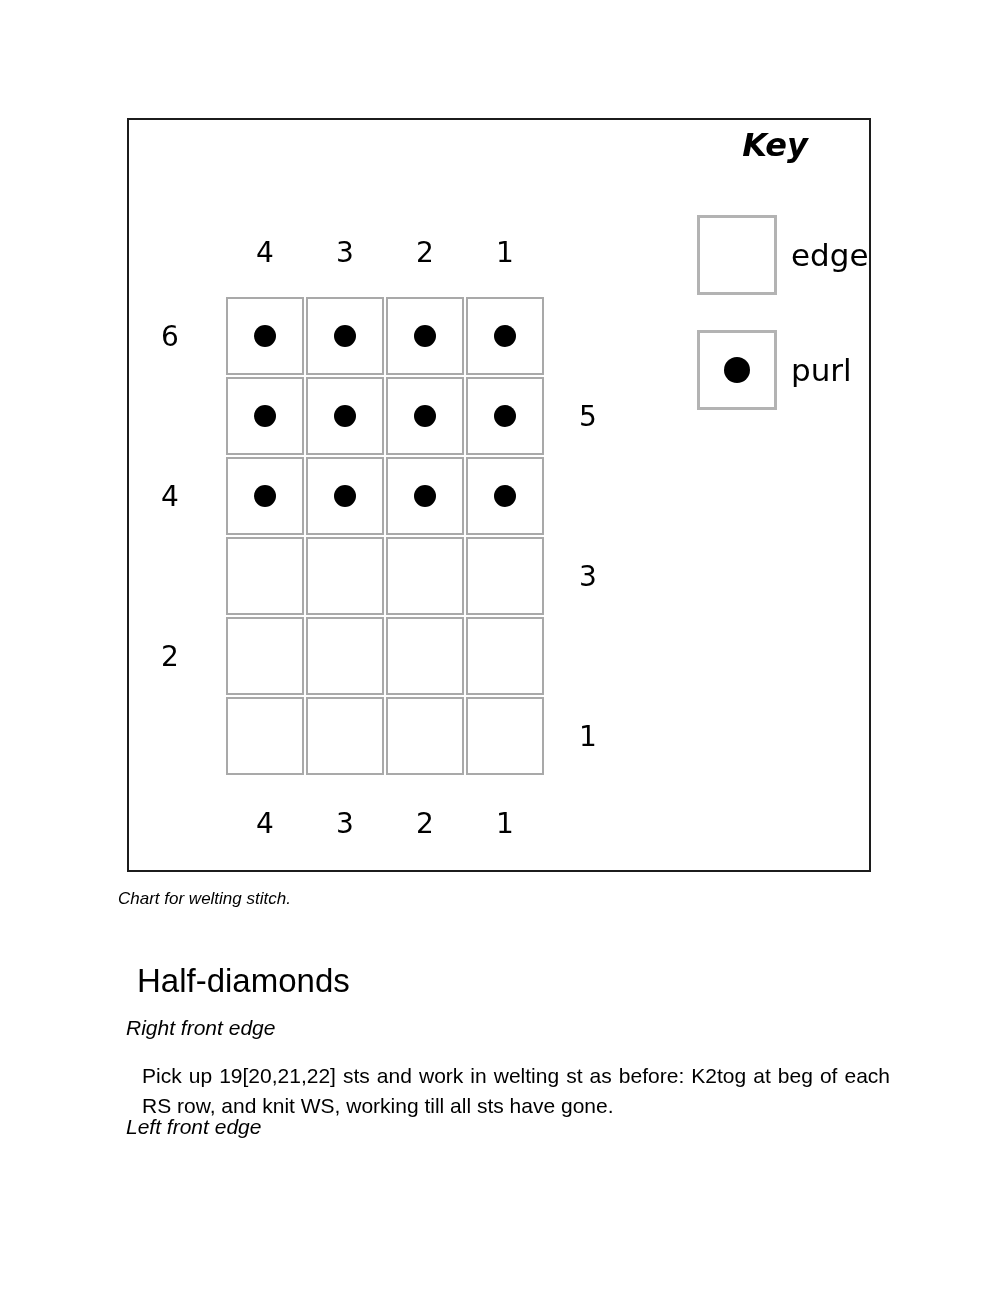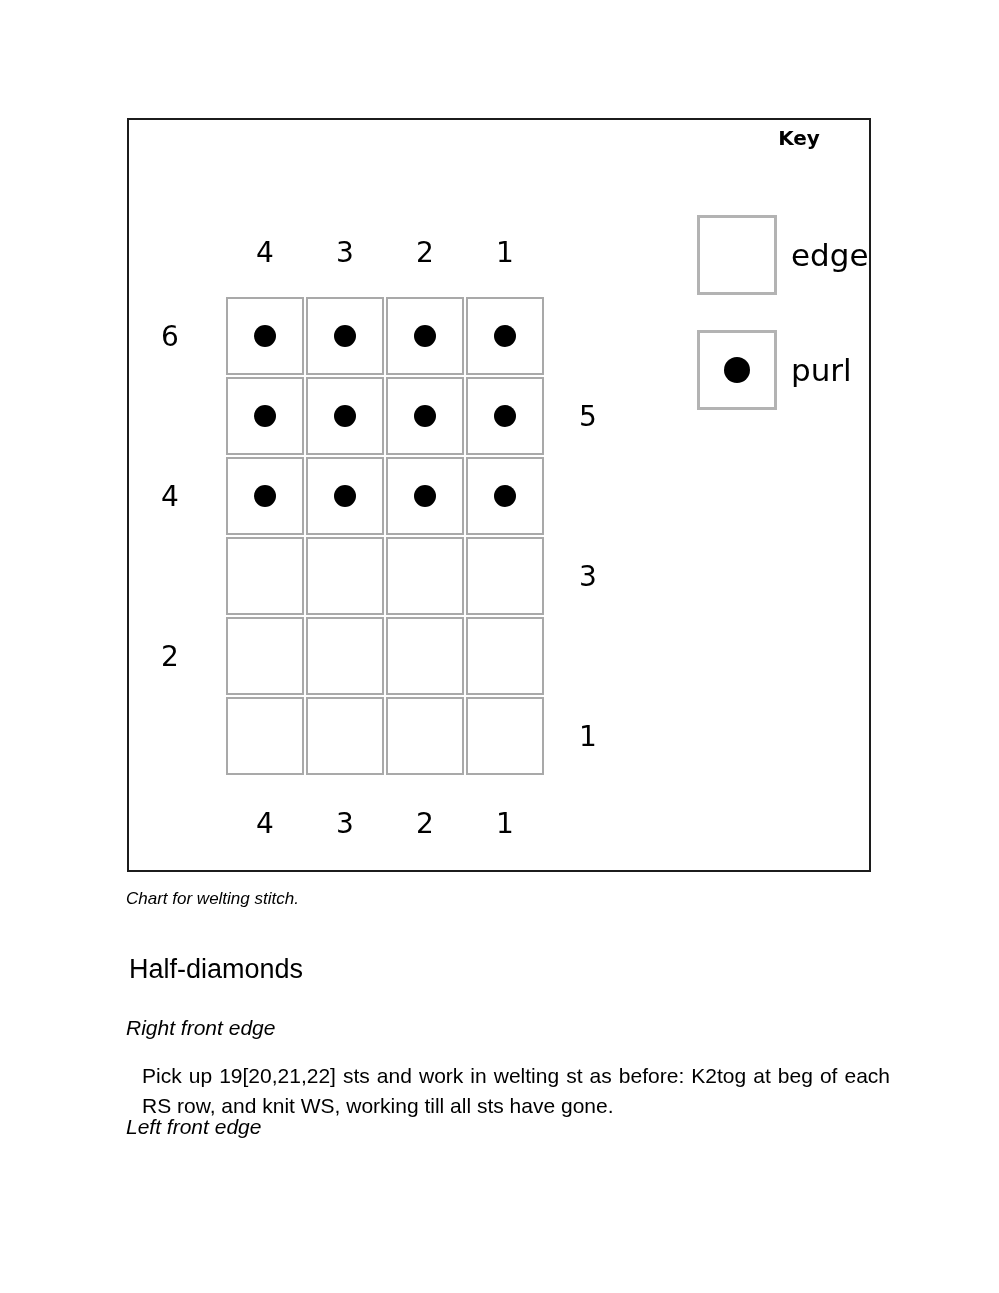"Key" .key-title { font-size: 20px -> 32px; font-style: none -> italic; left: 620px -> 596px }
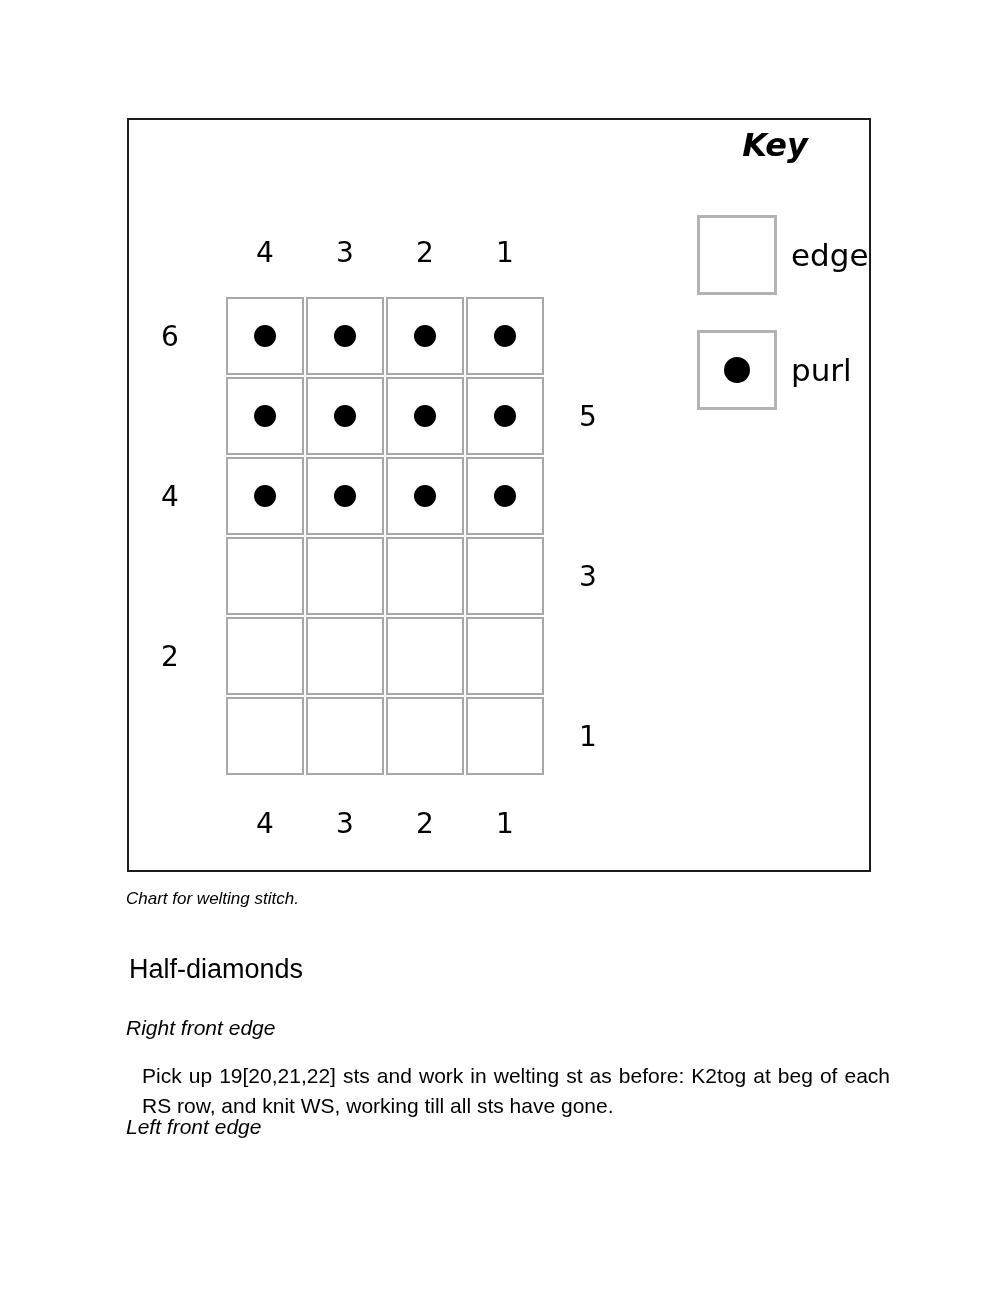"Chart for welting stitch." .caption { left: 126px -> 118px }
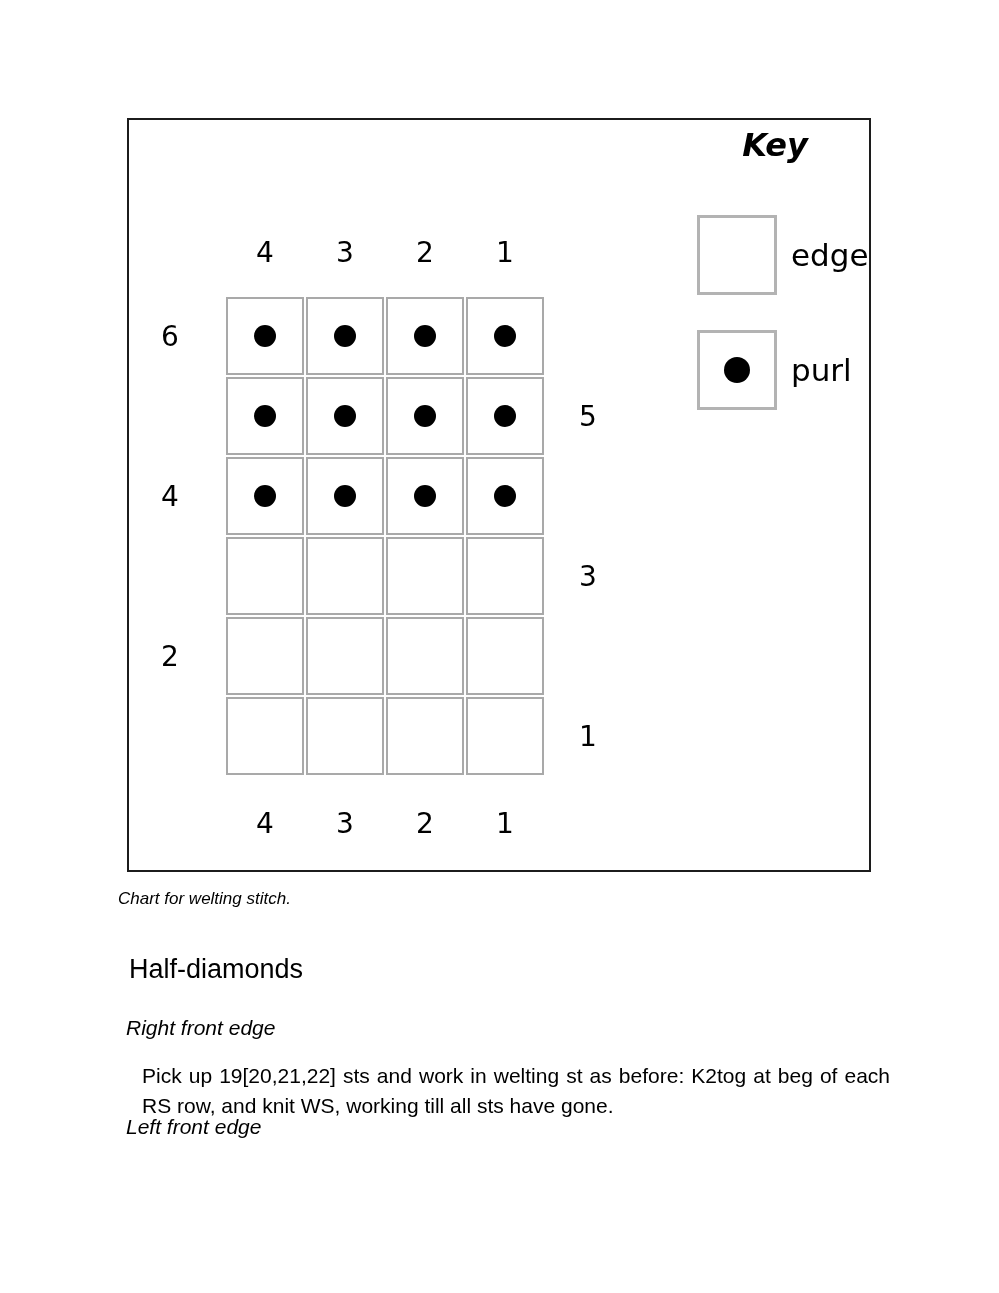"Half-diamonds" .heading { font-size: 27px -> 33px; margin: 4px -> 12px }
